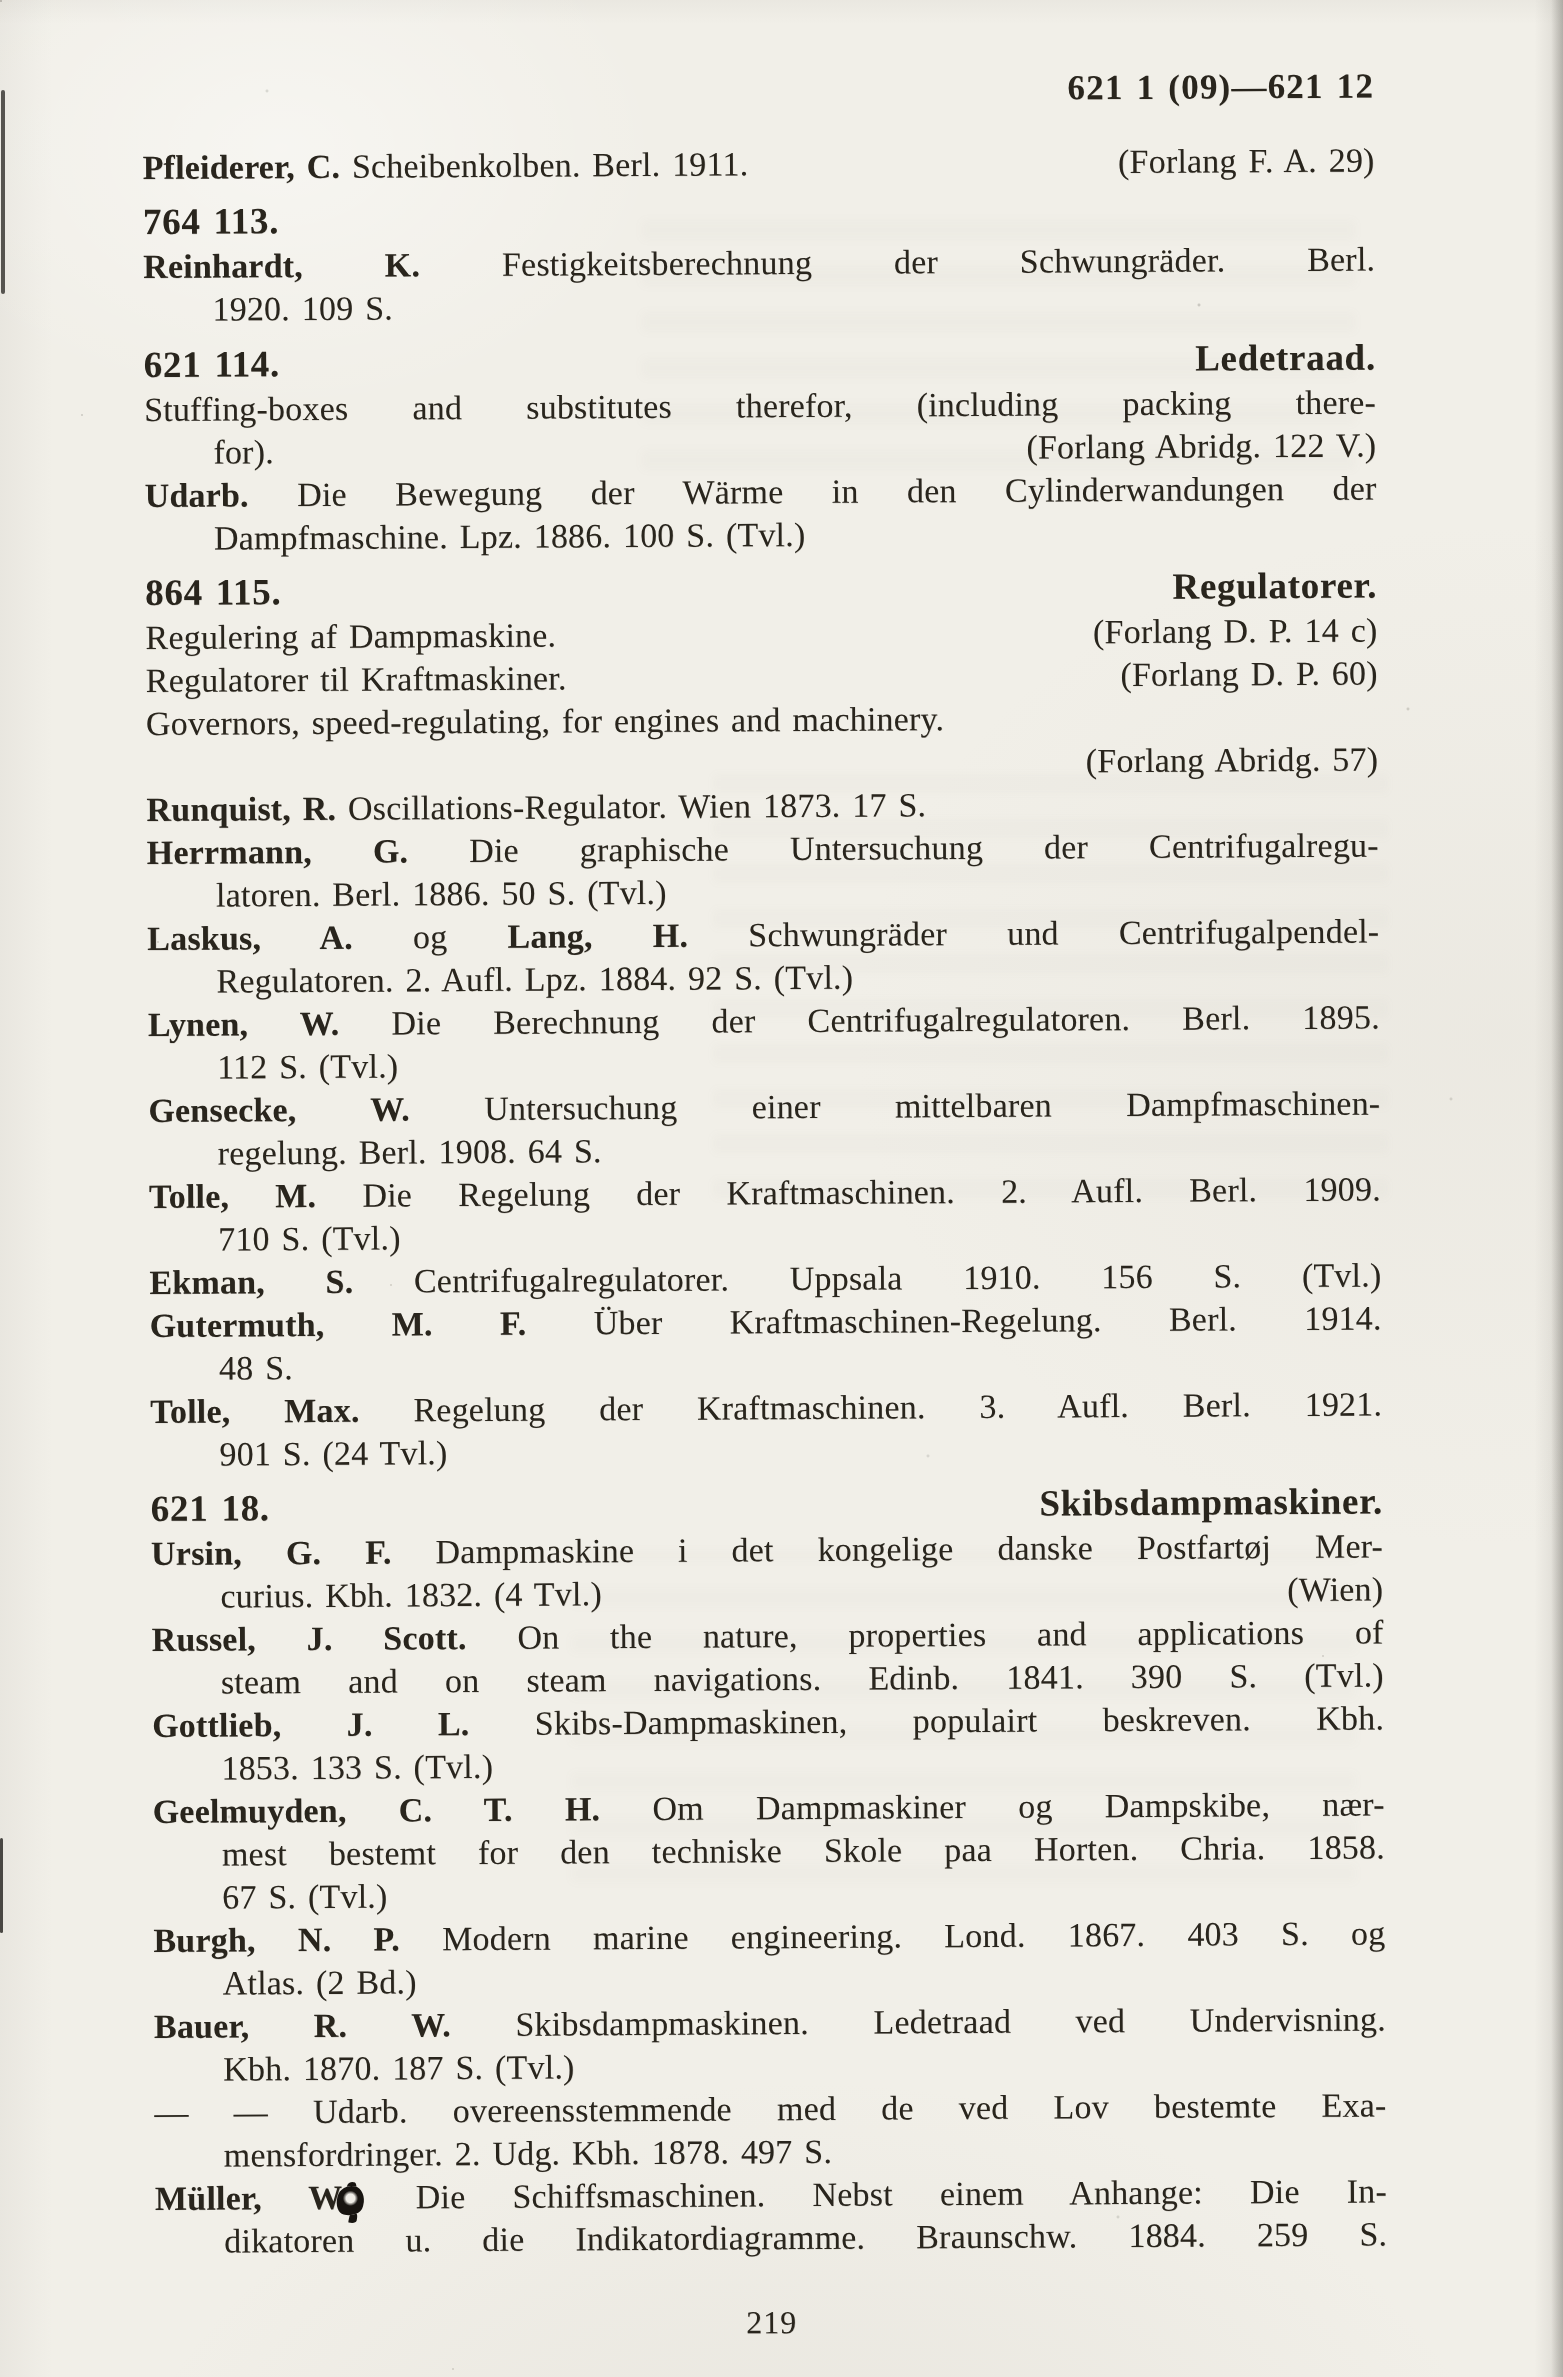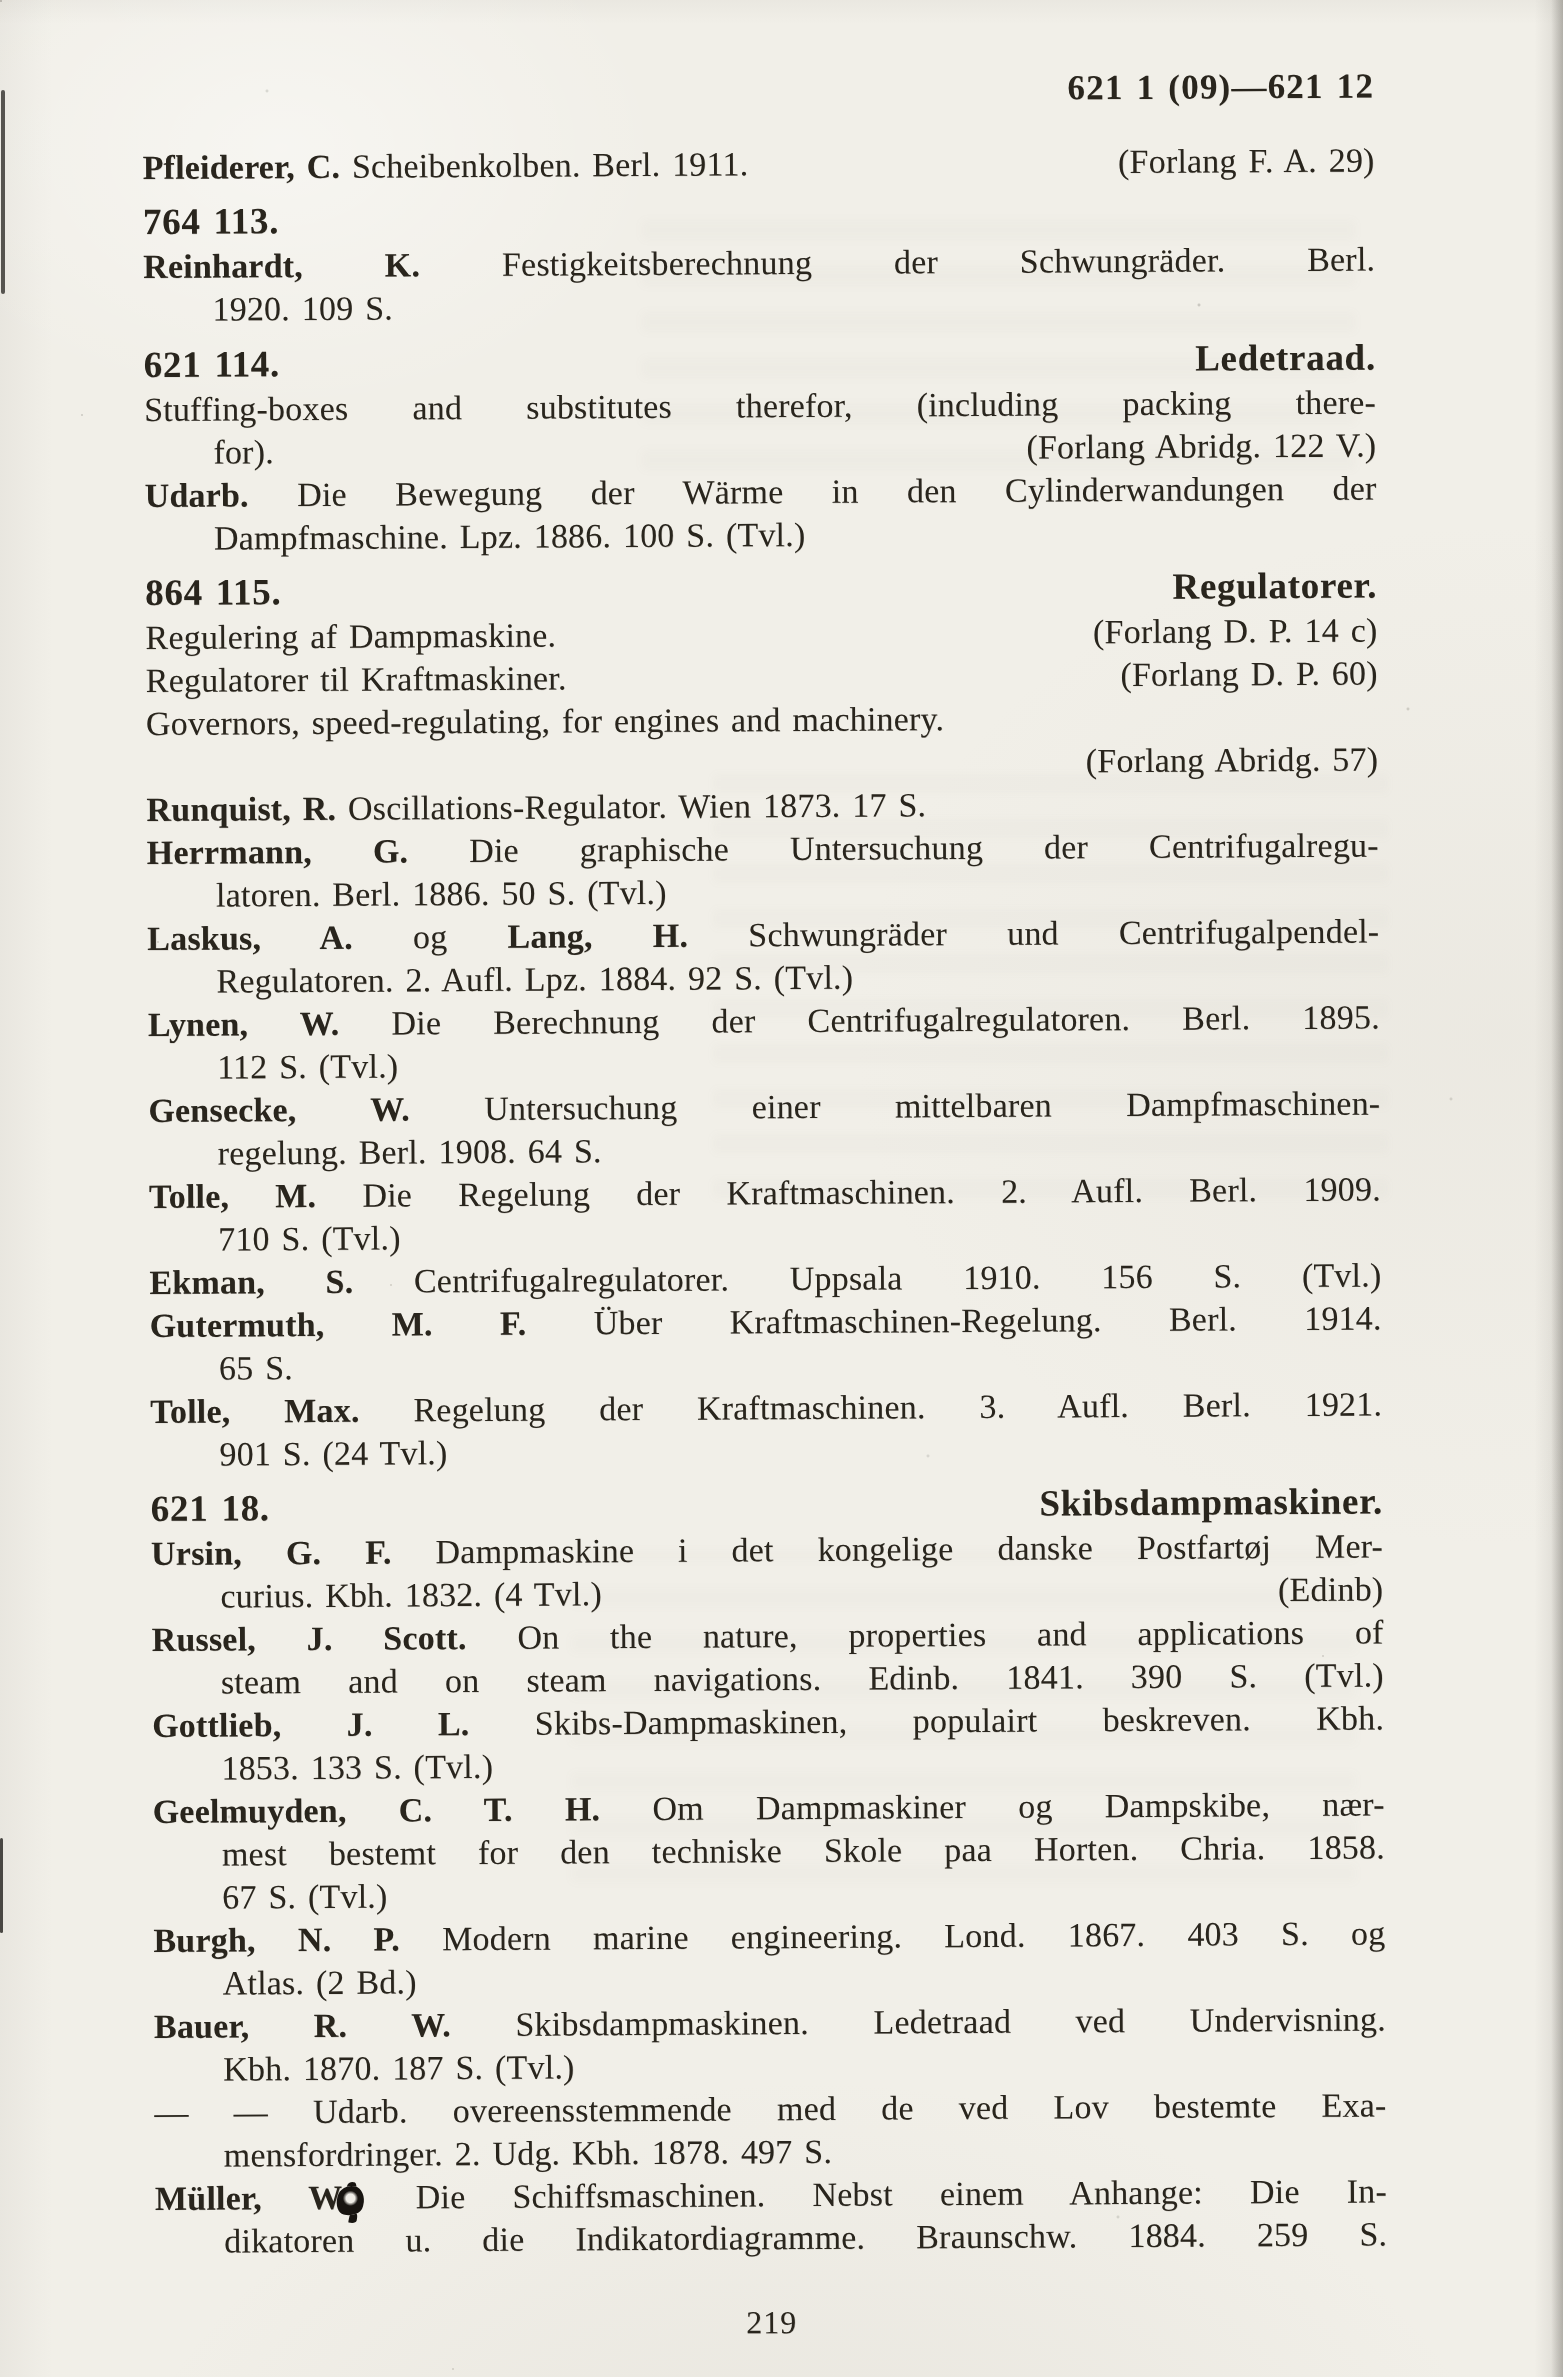"65 S." span.reg { text: 65 -> 48 }
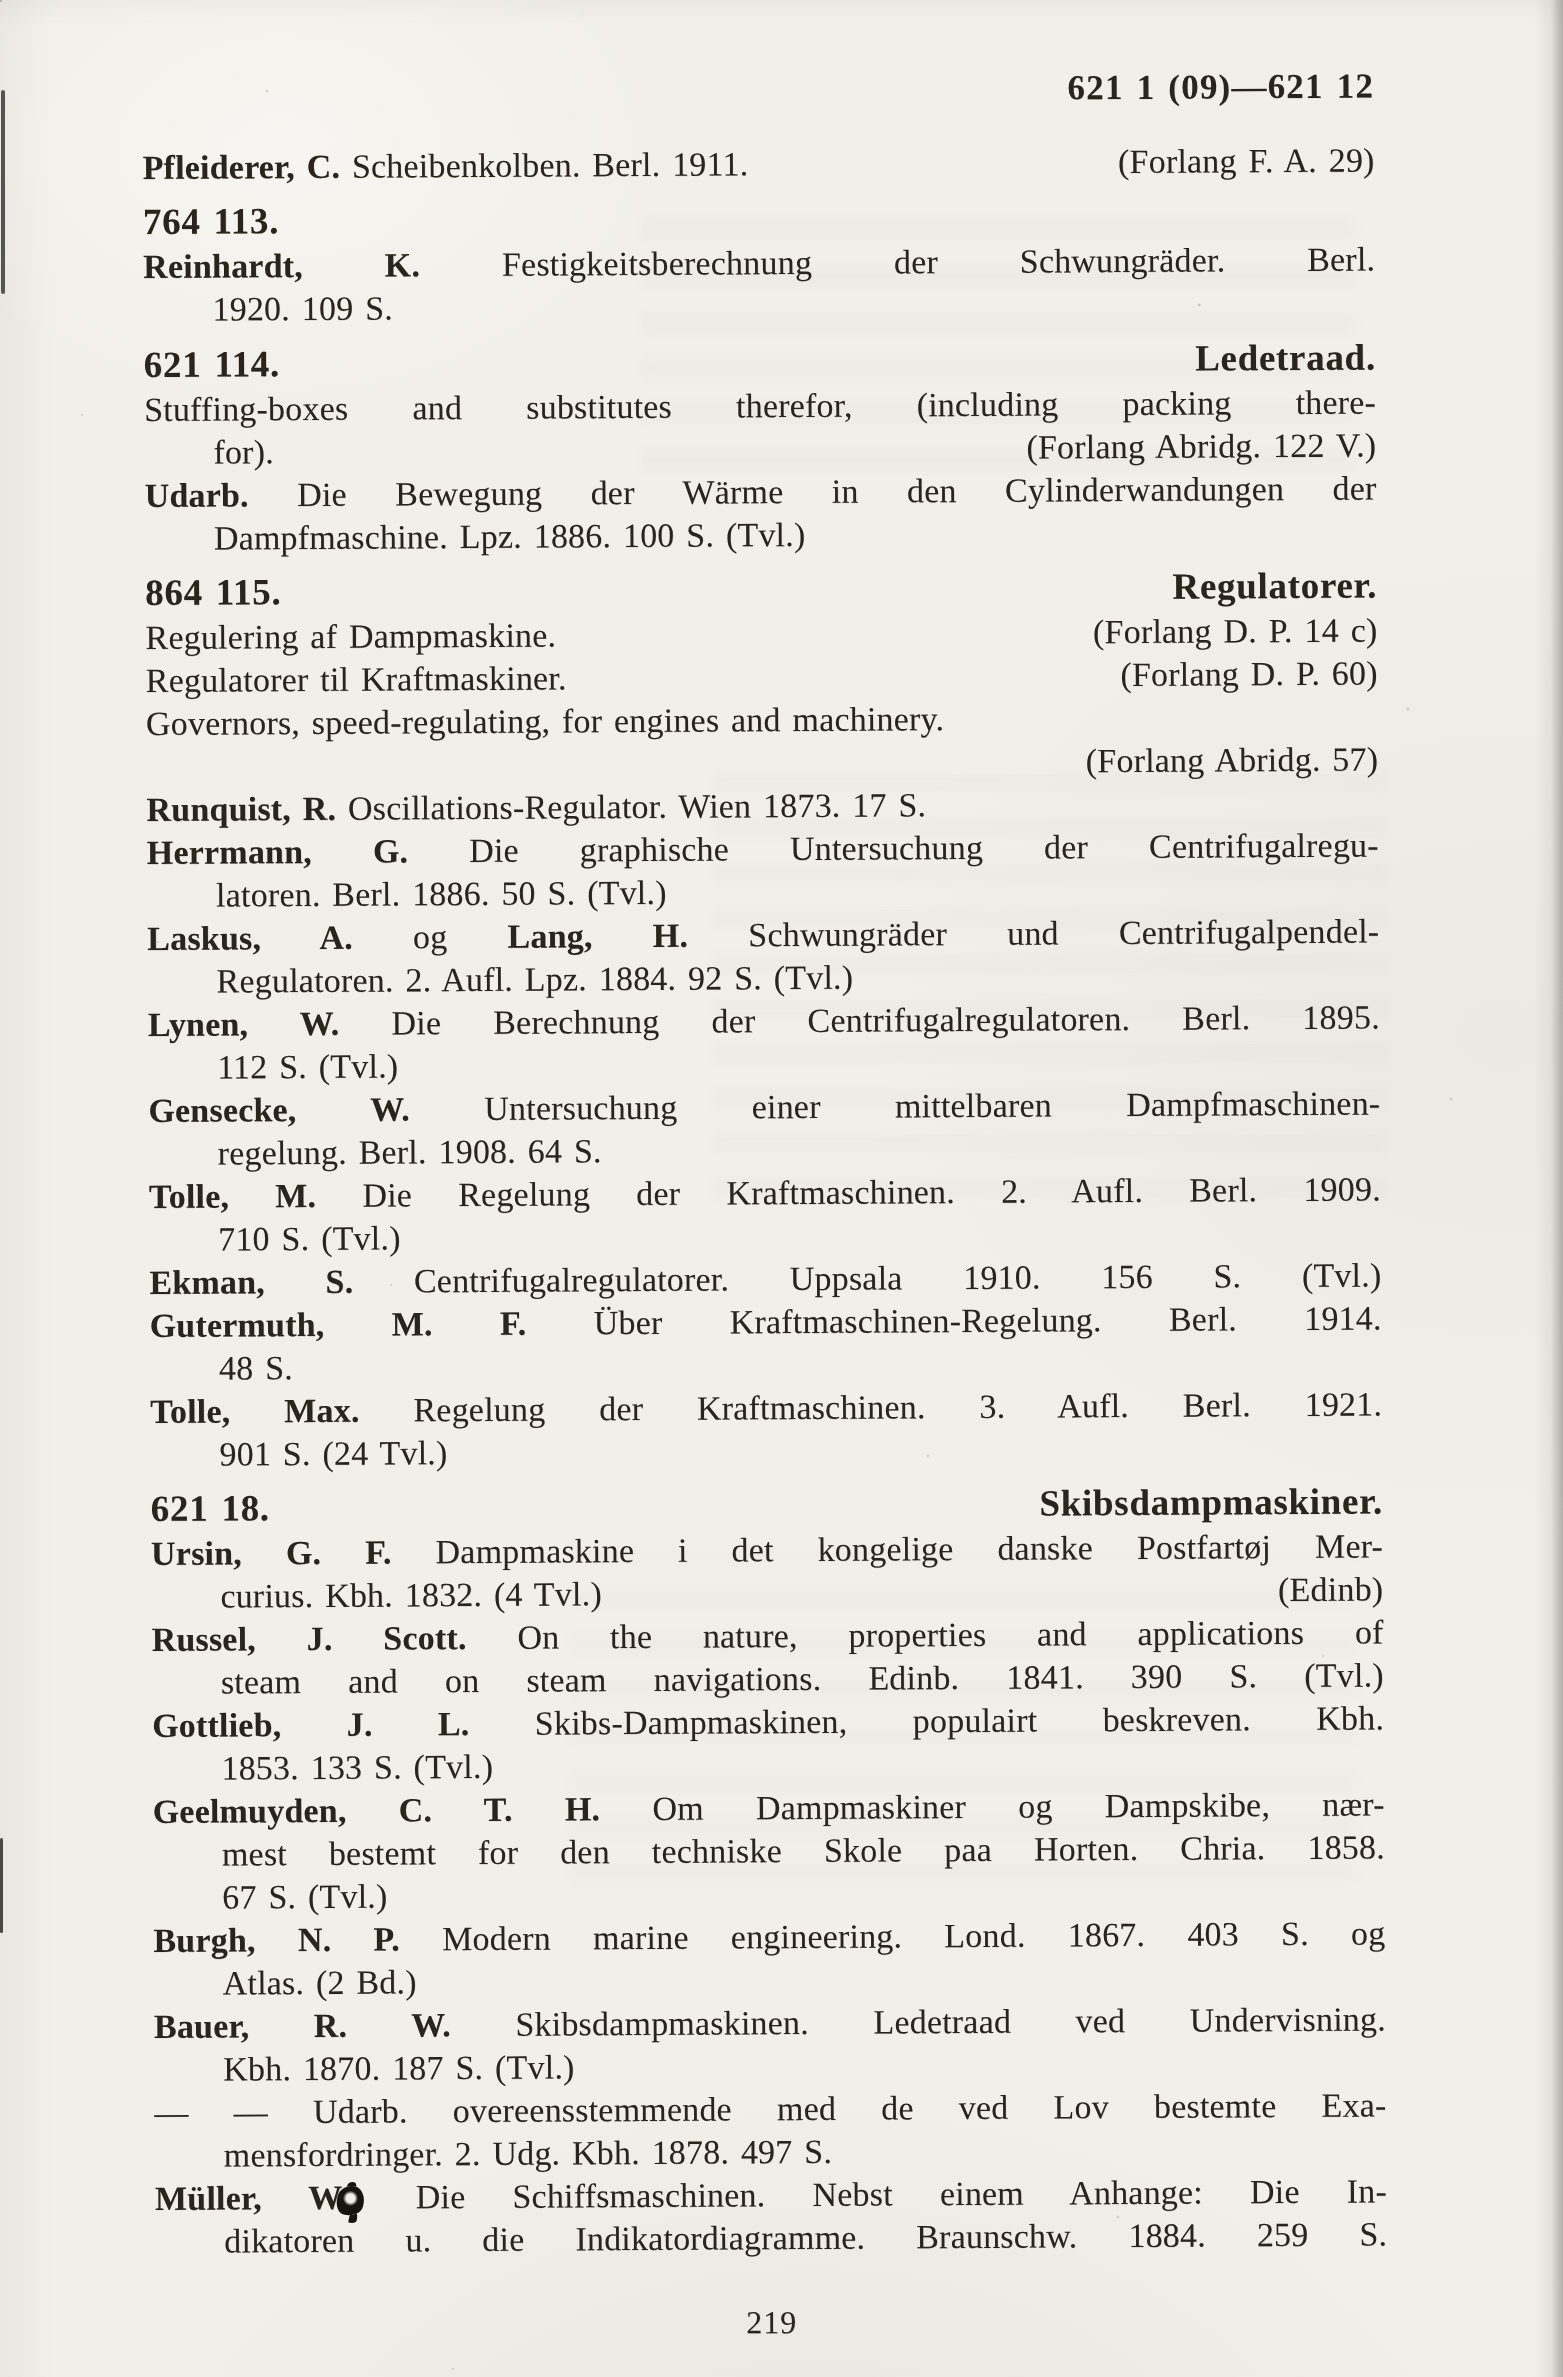"(Edinb)" span.ref { text: Edinb -> Wien }
